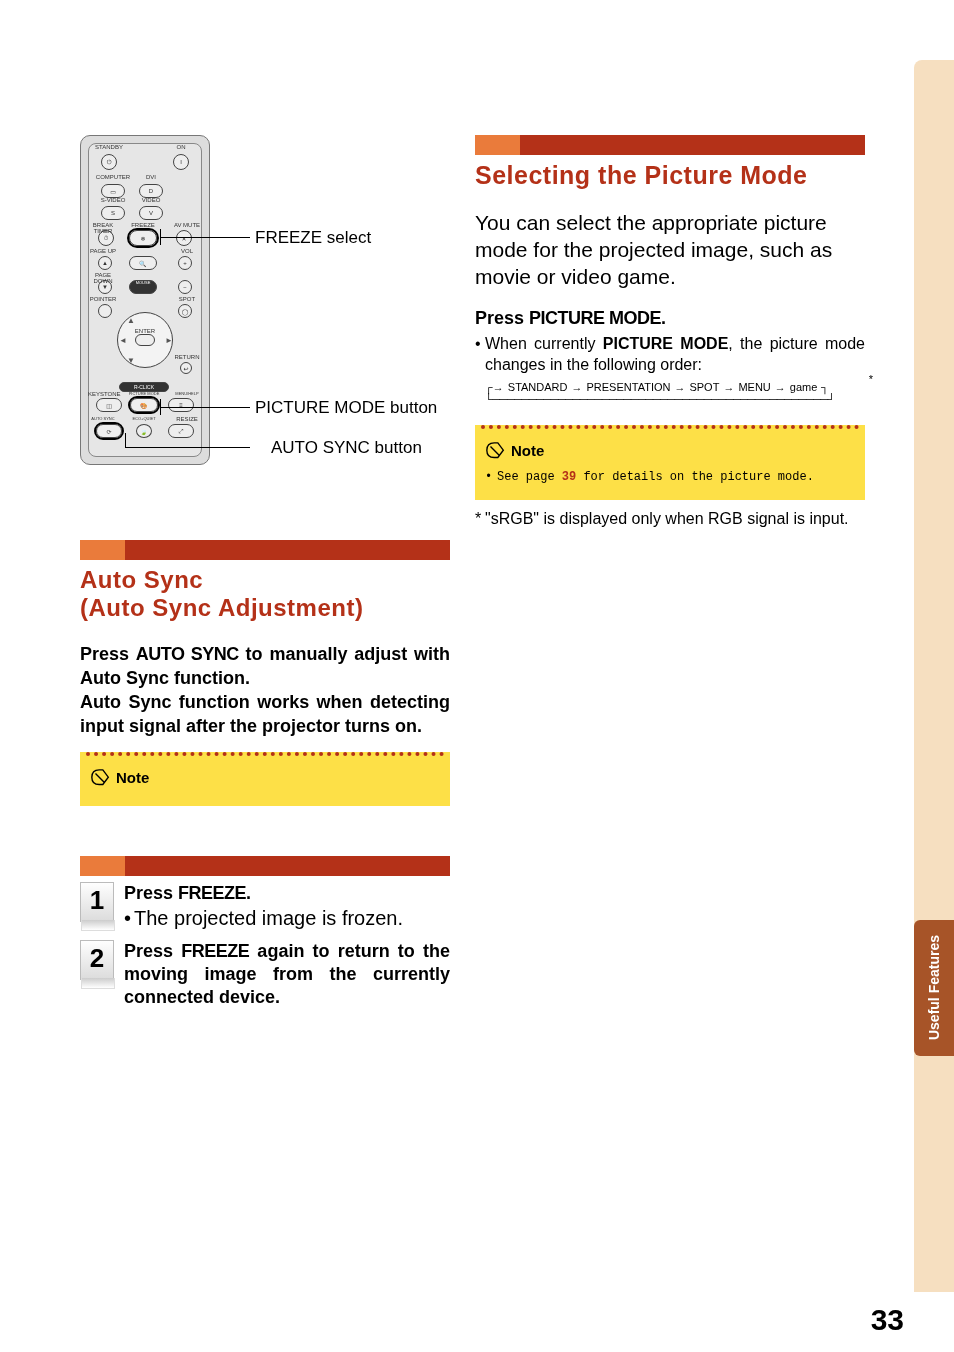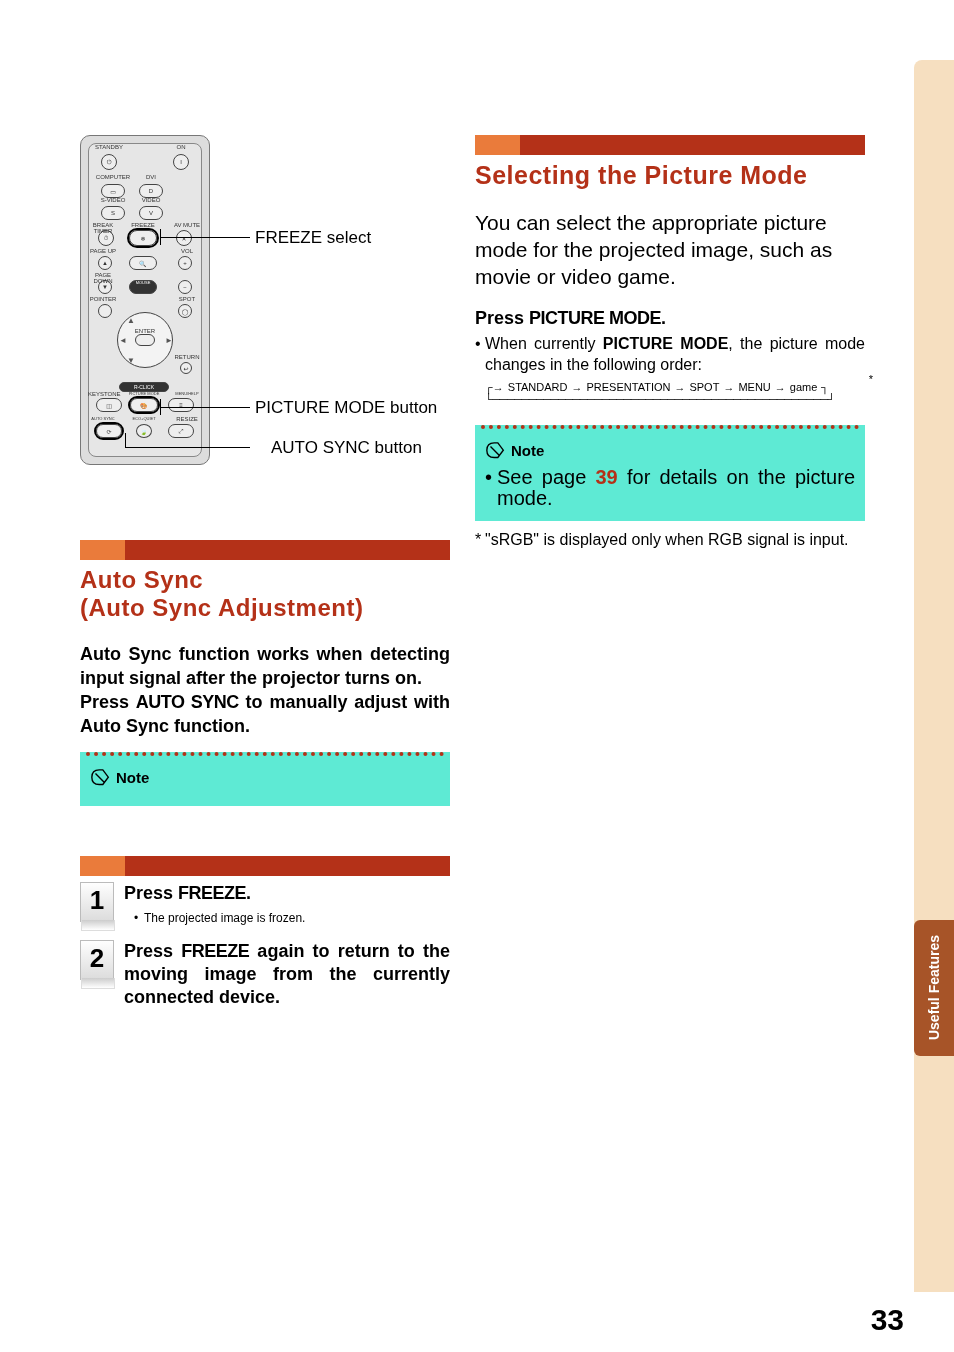"Note" .note-box { background: #5eead4 -> #fde047 }
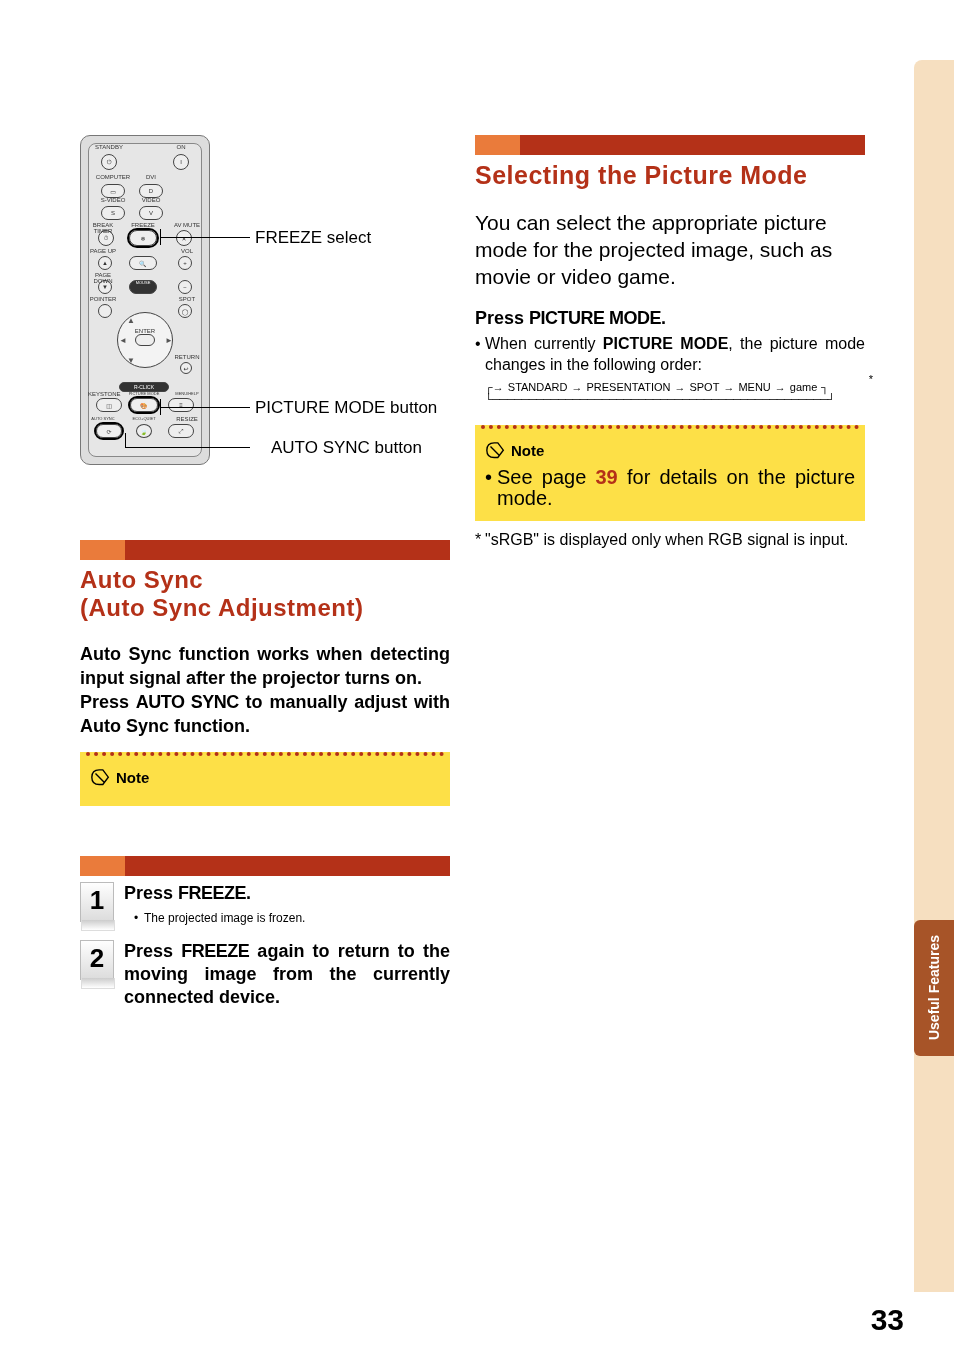"See page 39 for details" .note-bullet { font-family: none -> Liberation Mono, monospace; font-size: 20px -> 12px }
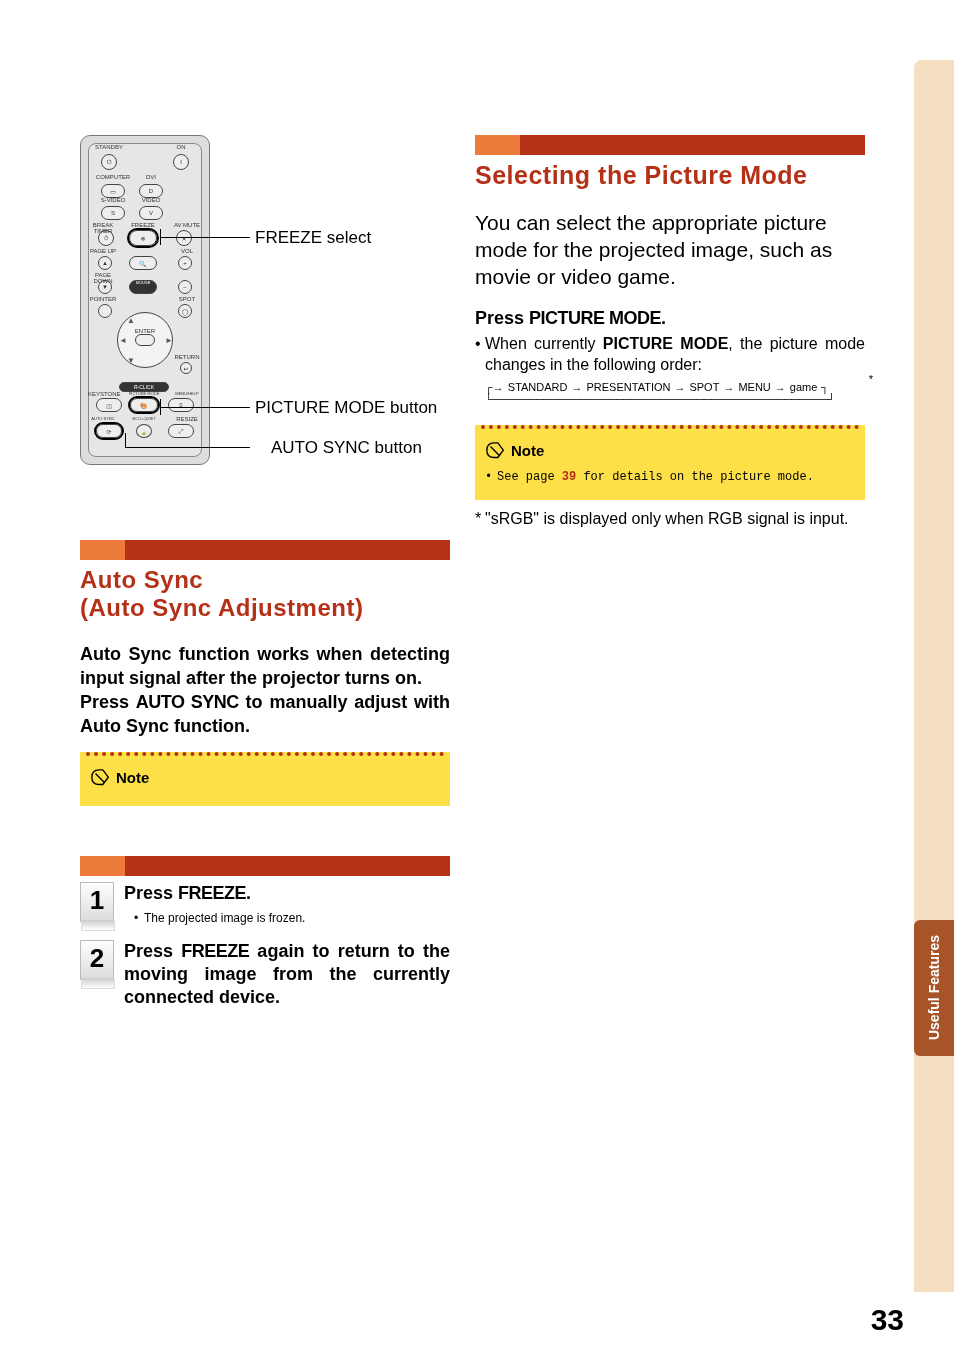"Auto Sync function works when" div.instr-strong { order: before "Press AUTO SYNC to manually" -> after "Press AUTO SYNC to manually" }
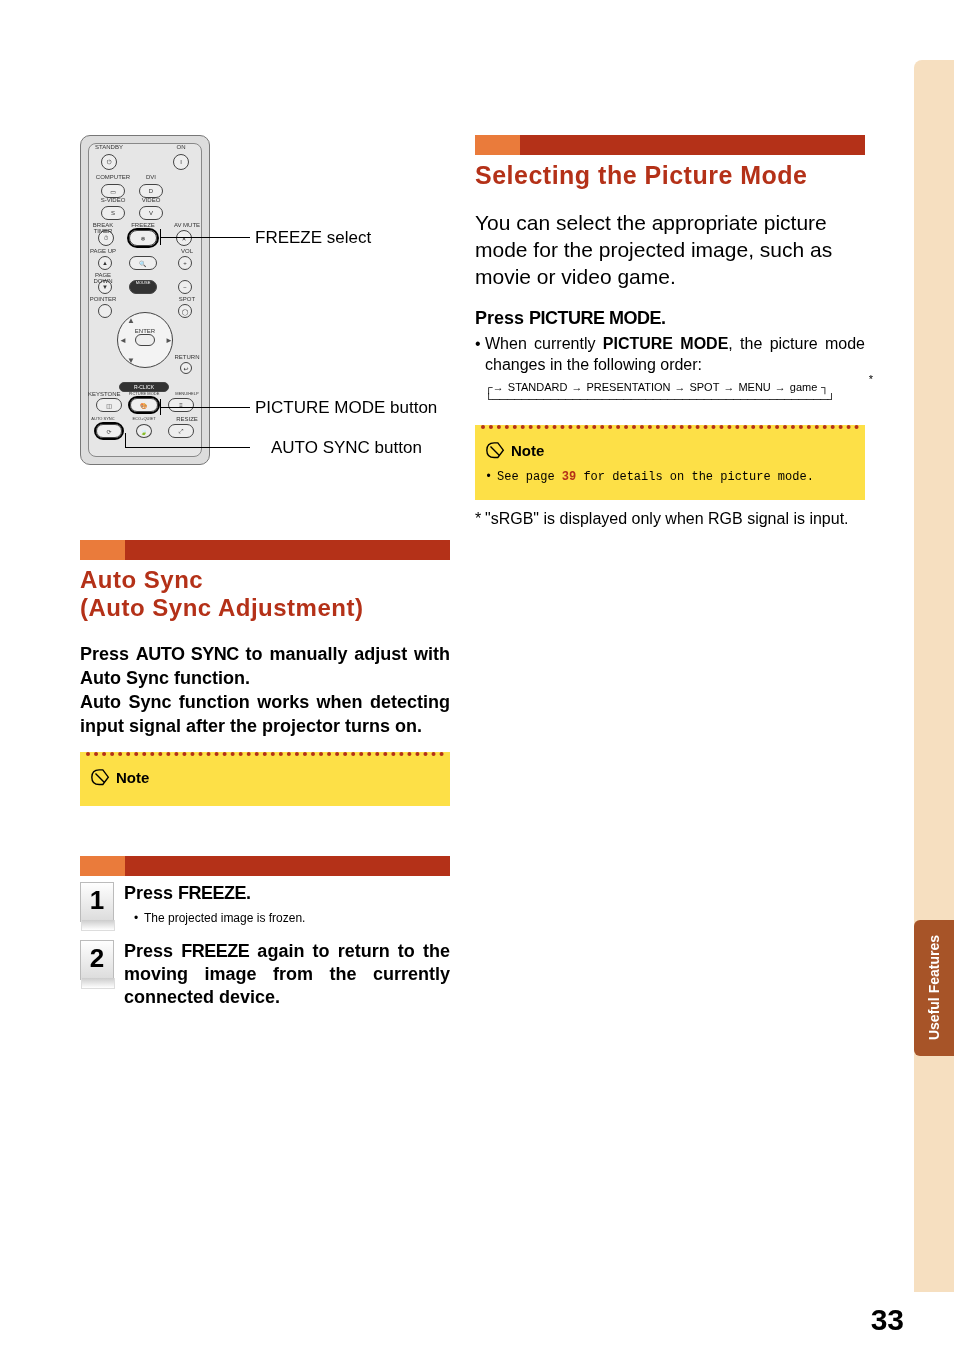"The projected image is frozen." .step-text .sub { font-size: 12px -> 20px; margin-left: 20px -> 10px }
